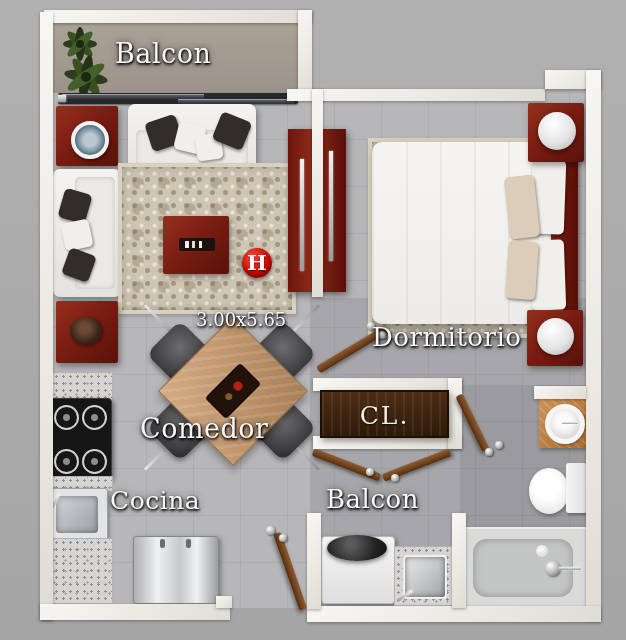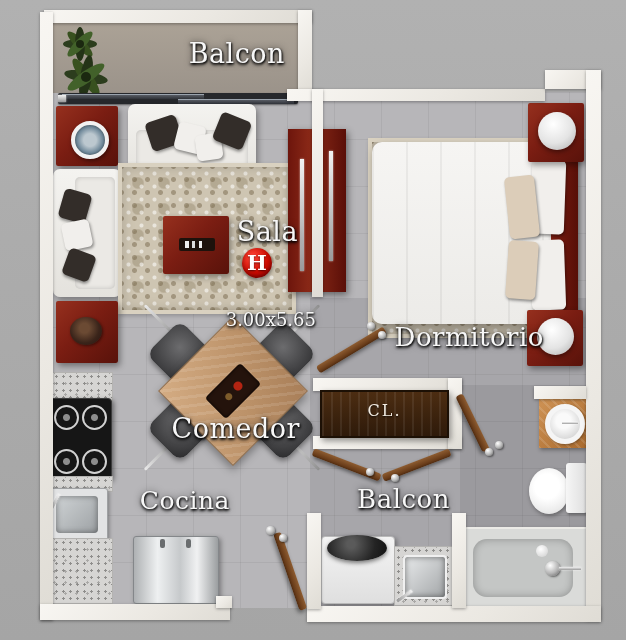"Balcon" .lbl { text-align: right -> left }
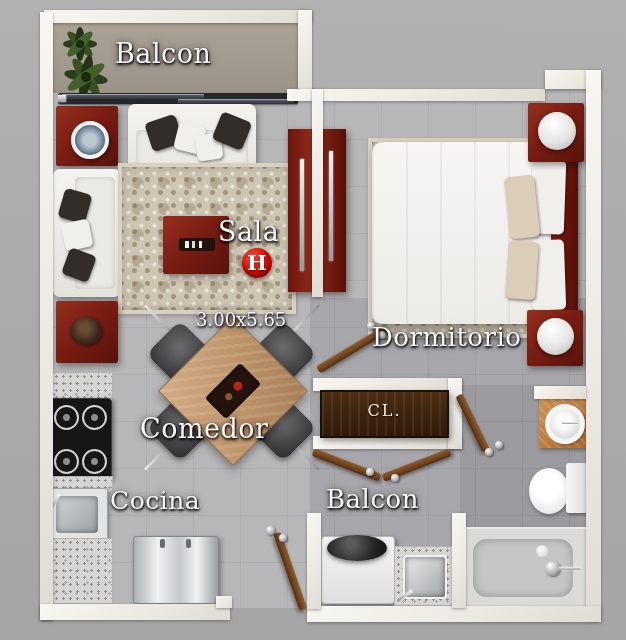"Sala" div.abs { html: <div> <span>Sala</span> </div> -> none }
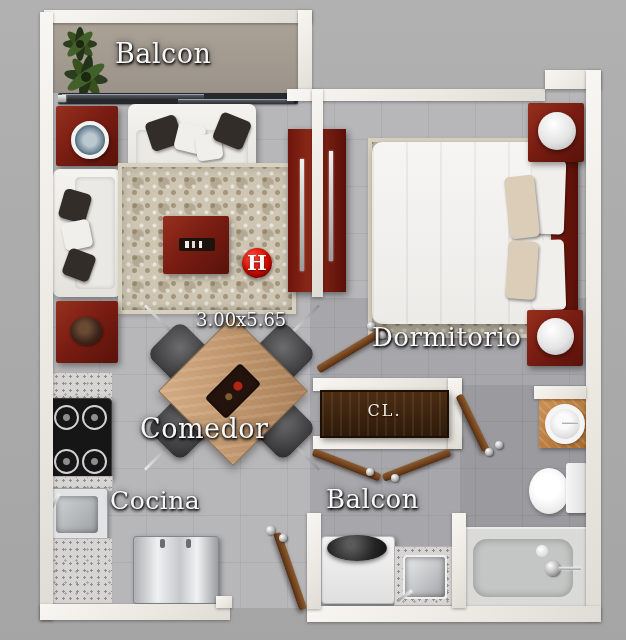"CL." .cl-label { font-size: 16px -> 25px }
